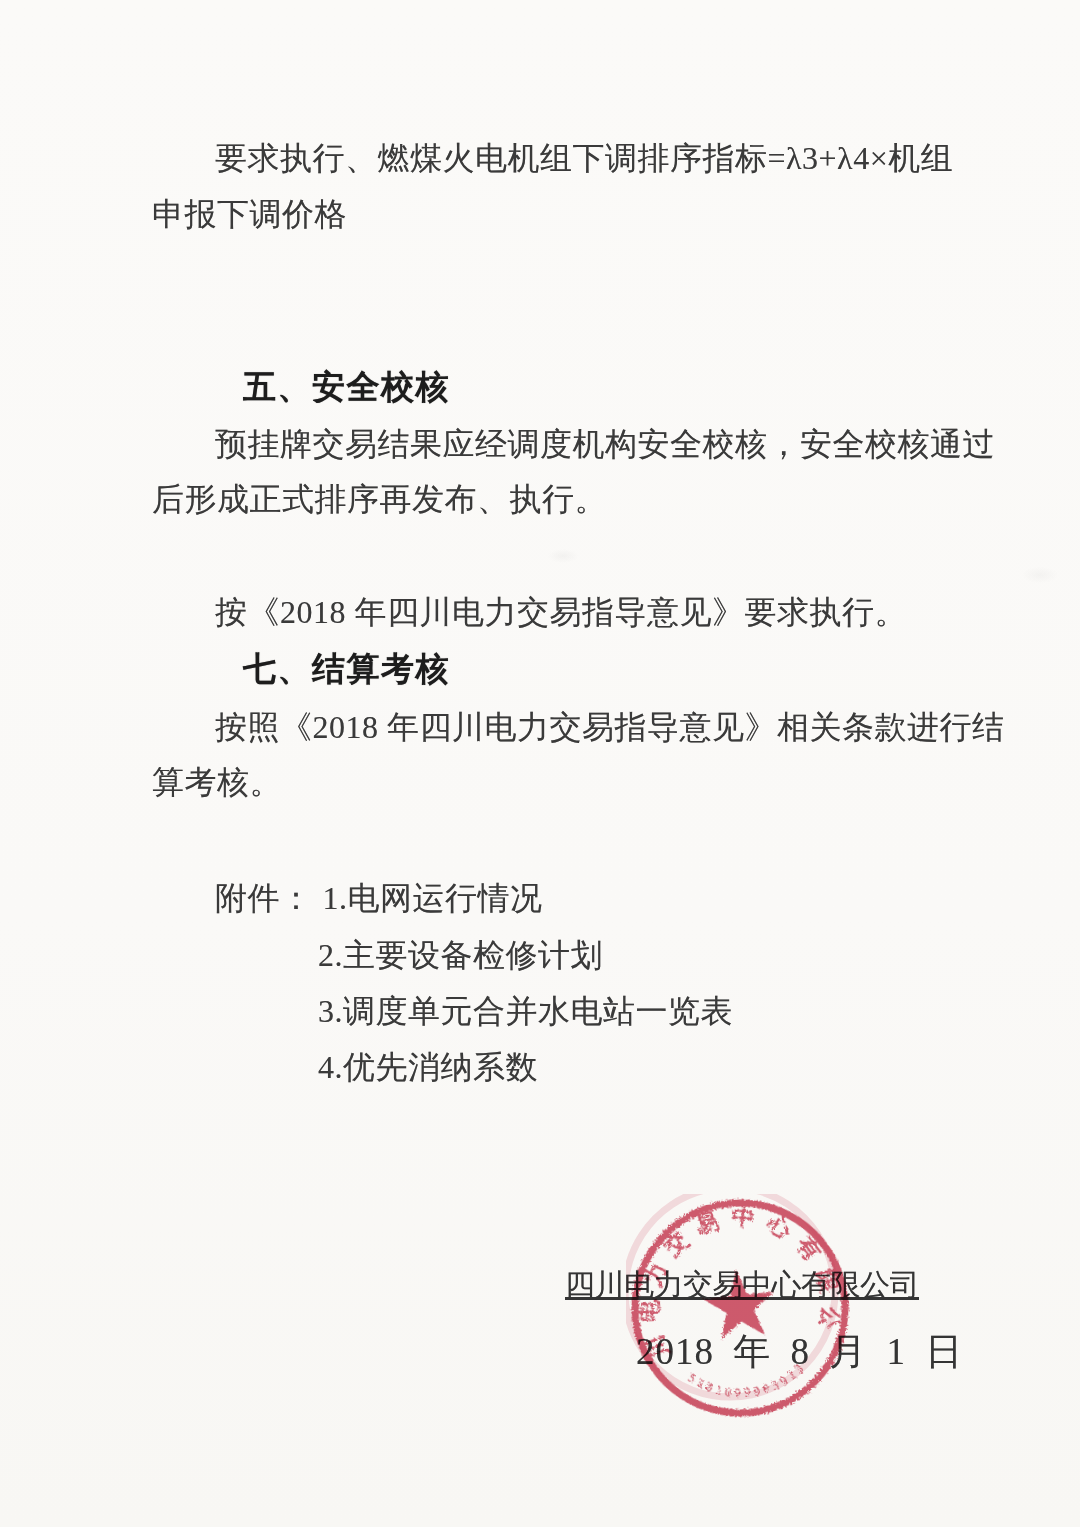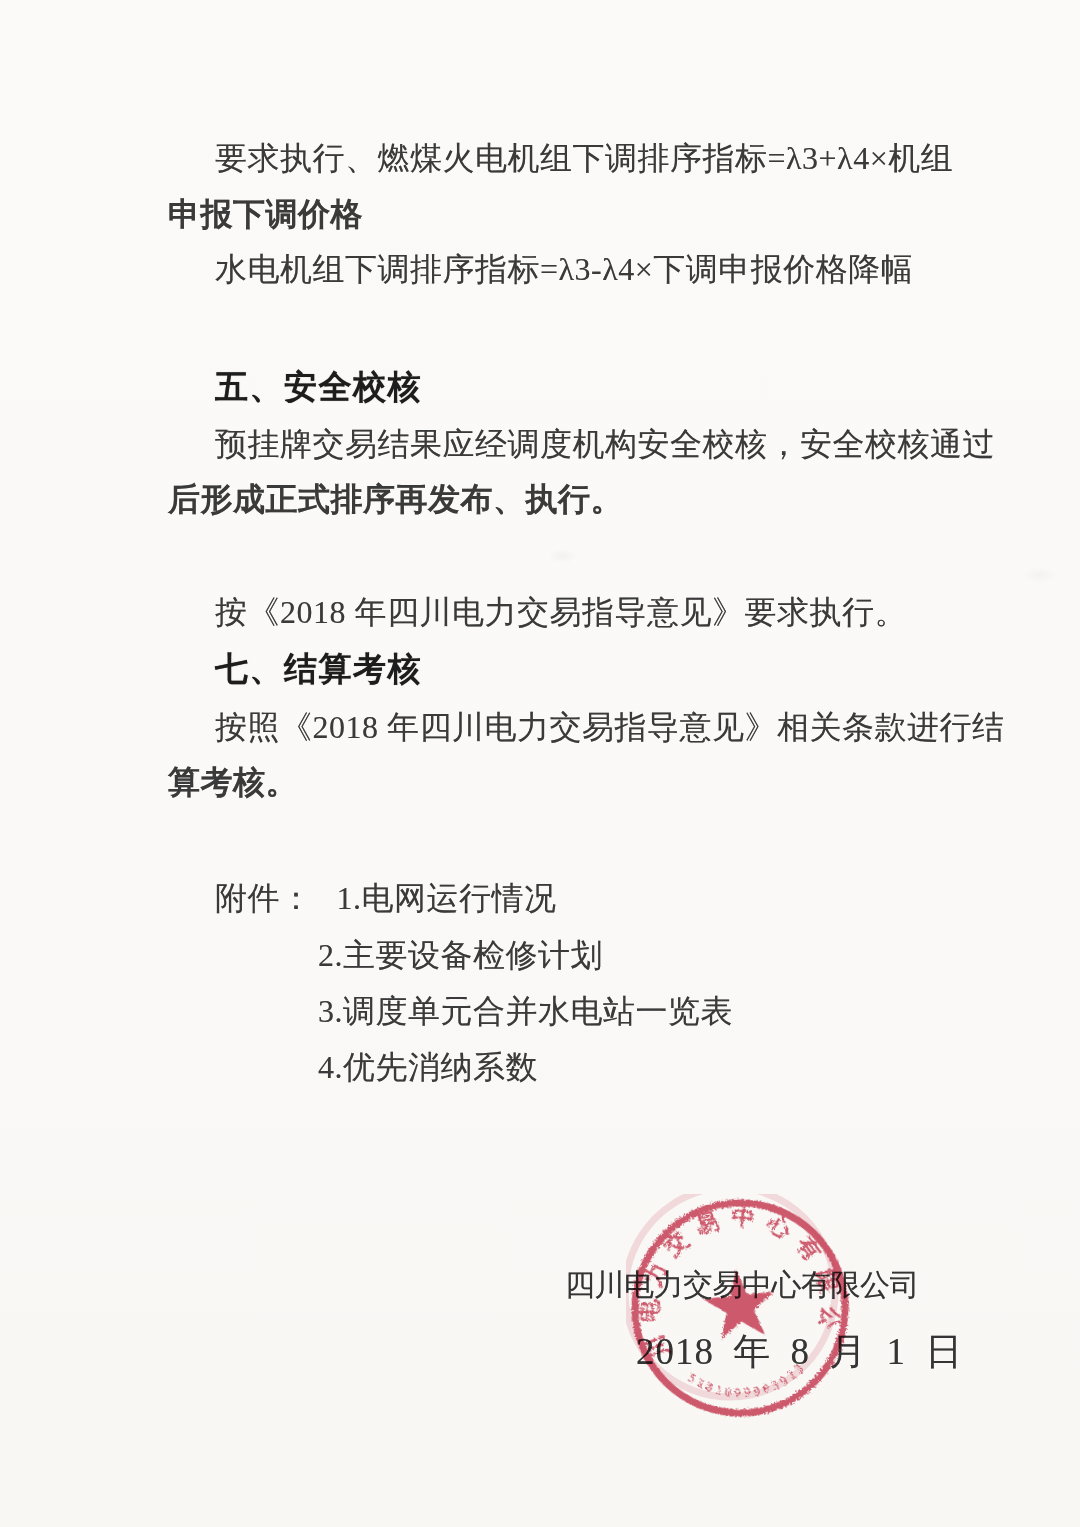"申报下调价格" .margin { font-weight: bold -> none; left: 168px -> 152px }
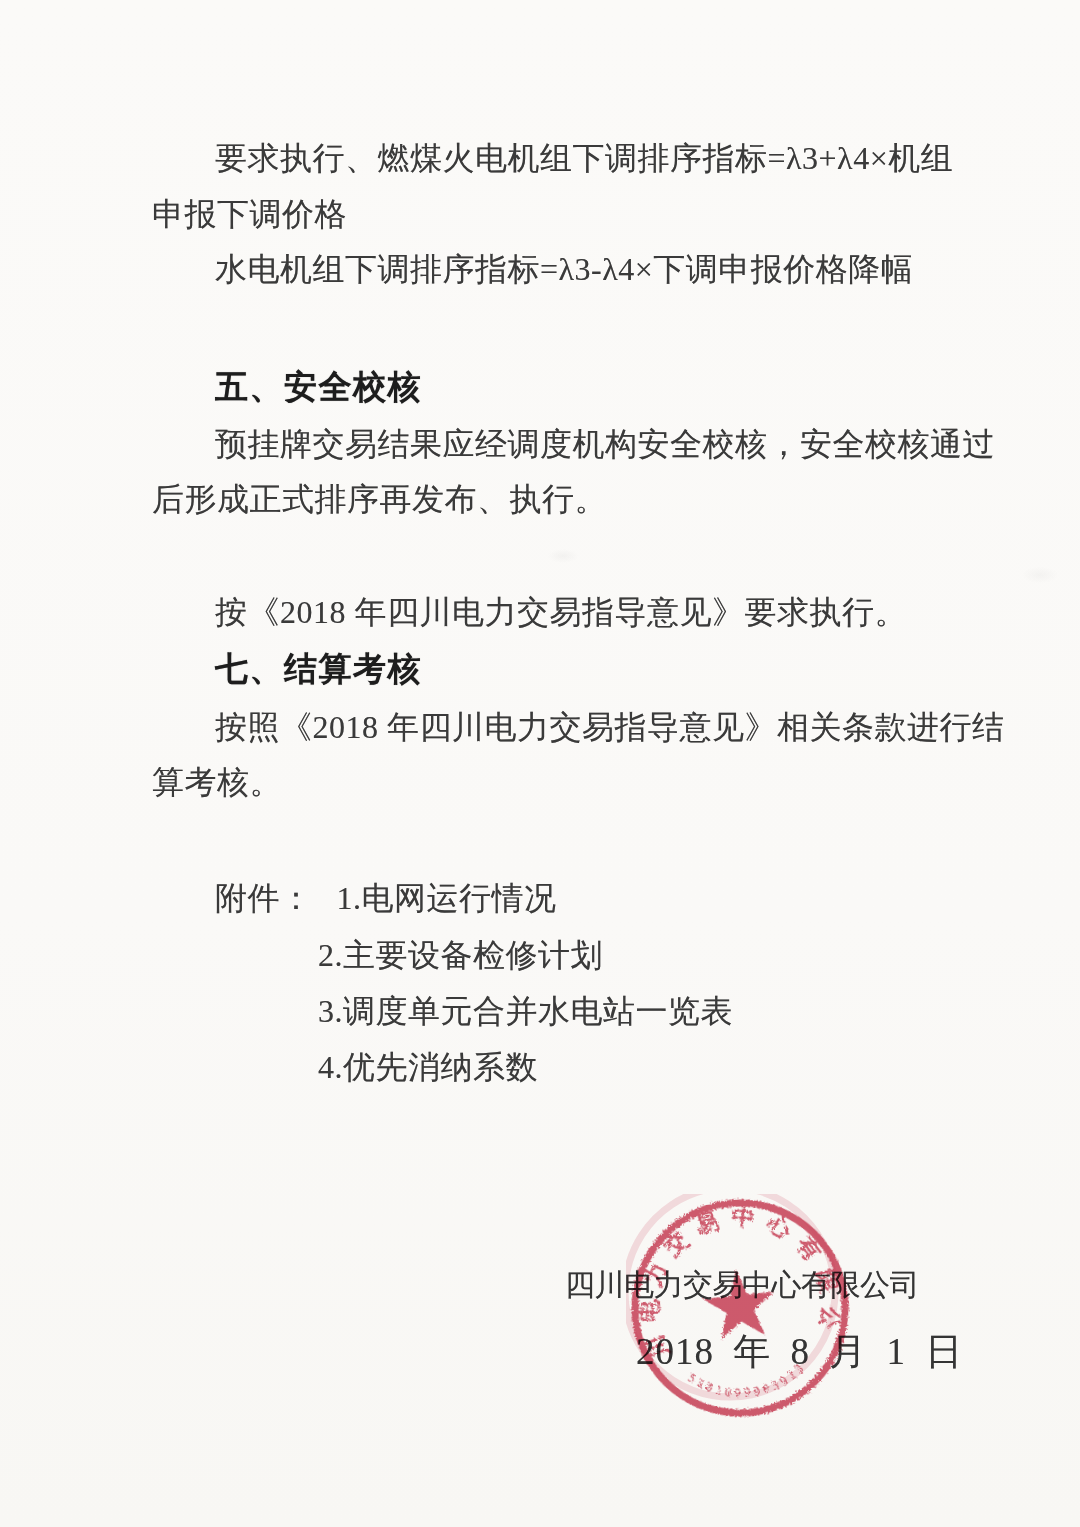"水电机组下调排序指标=λ3-λ4×下调申报价格降幅" p.ln { html: <p>水电机组下调排序指标=λ3-λ4×下调申报价格降幅</p> -> none }
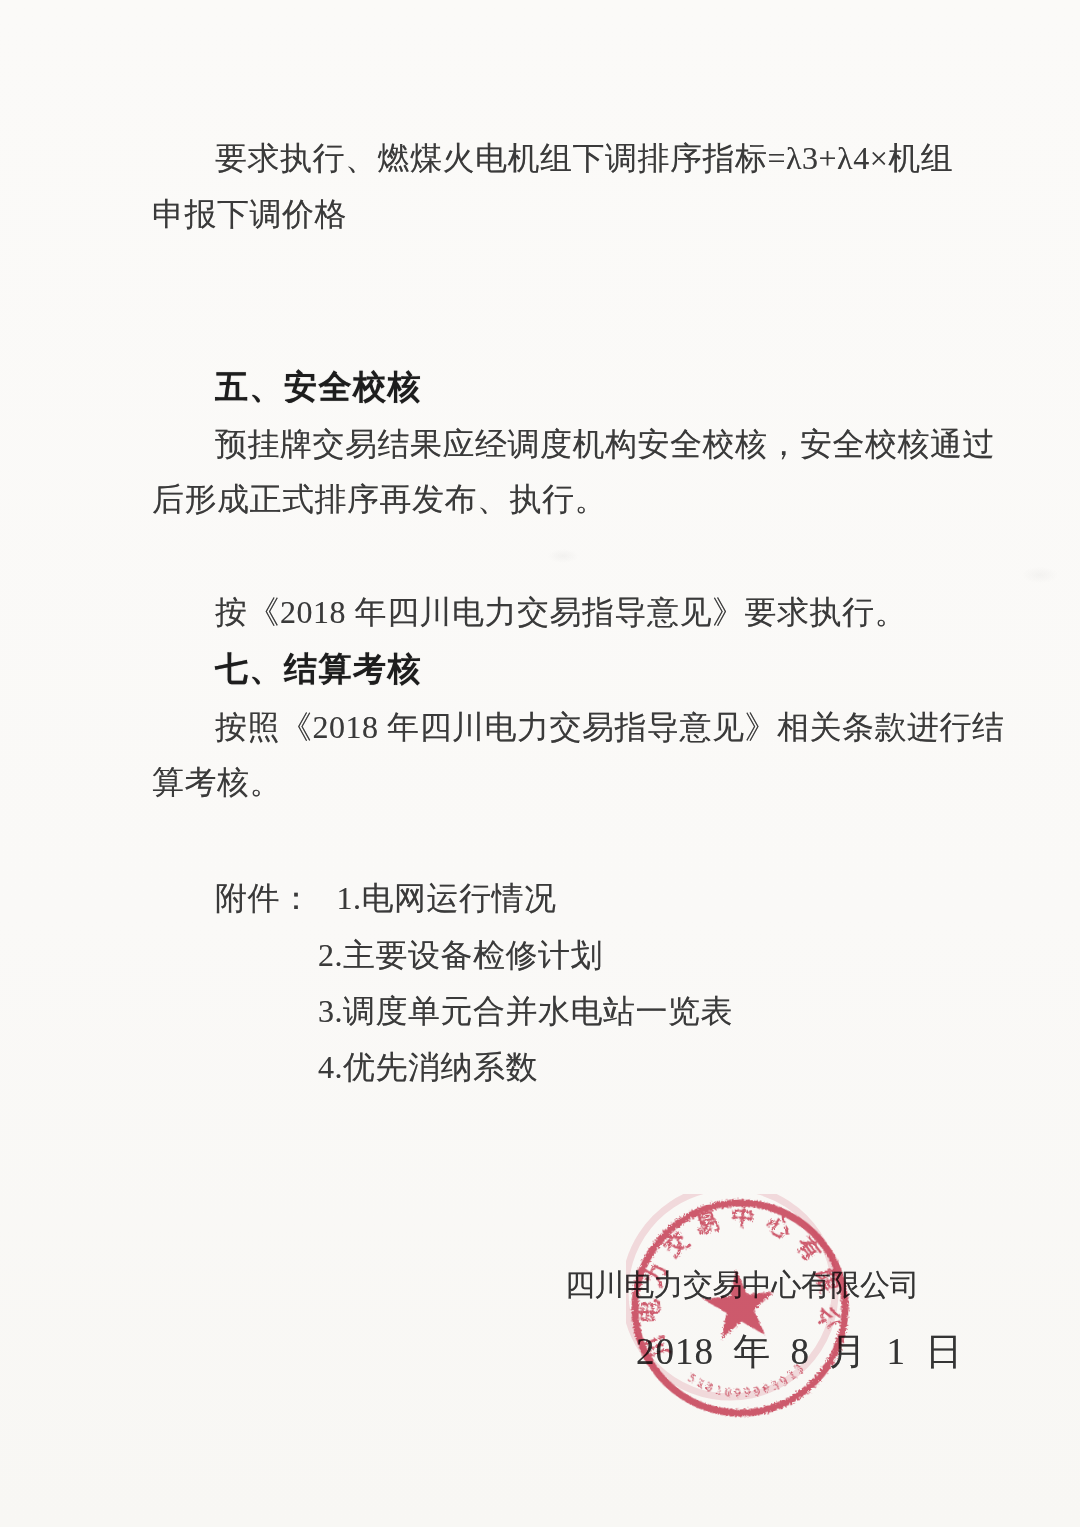"五、安全校核" .heading { margin-left: none -> 28px }
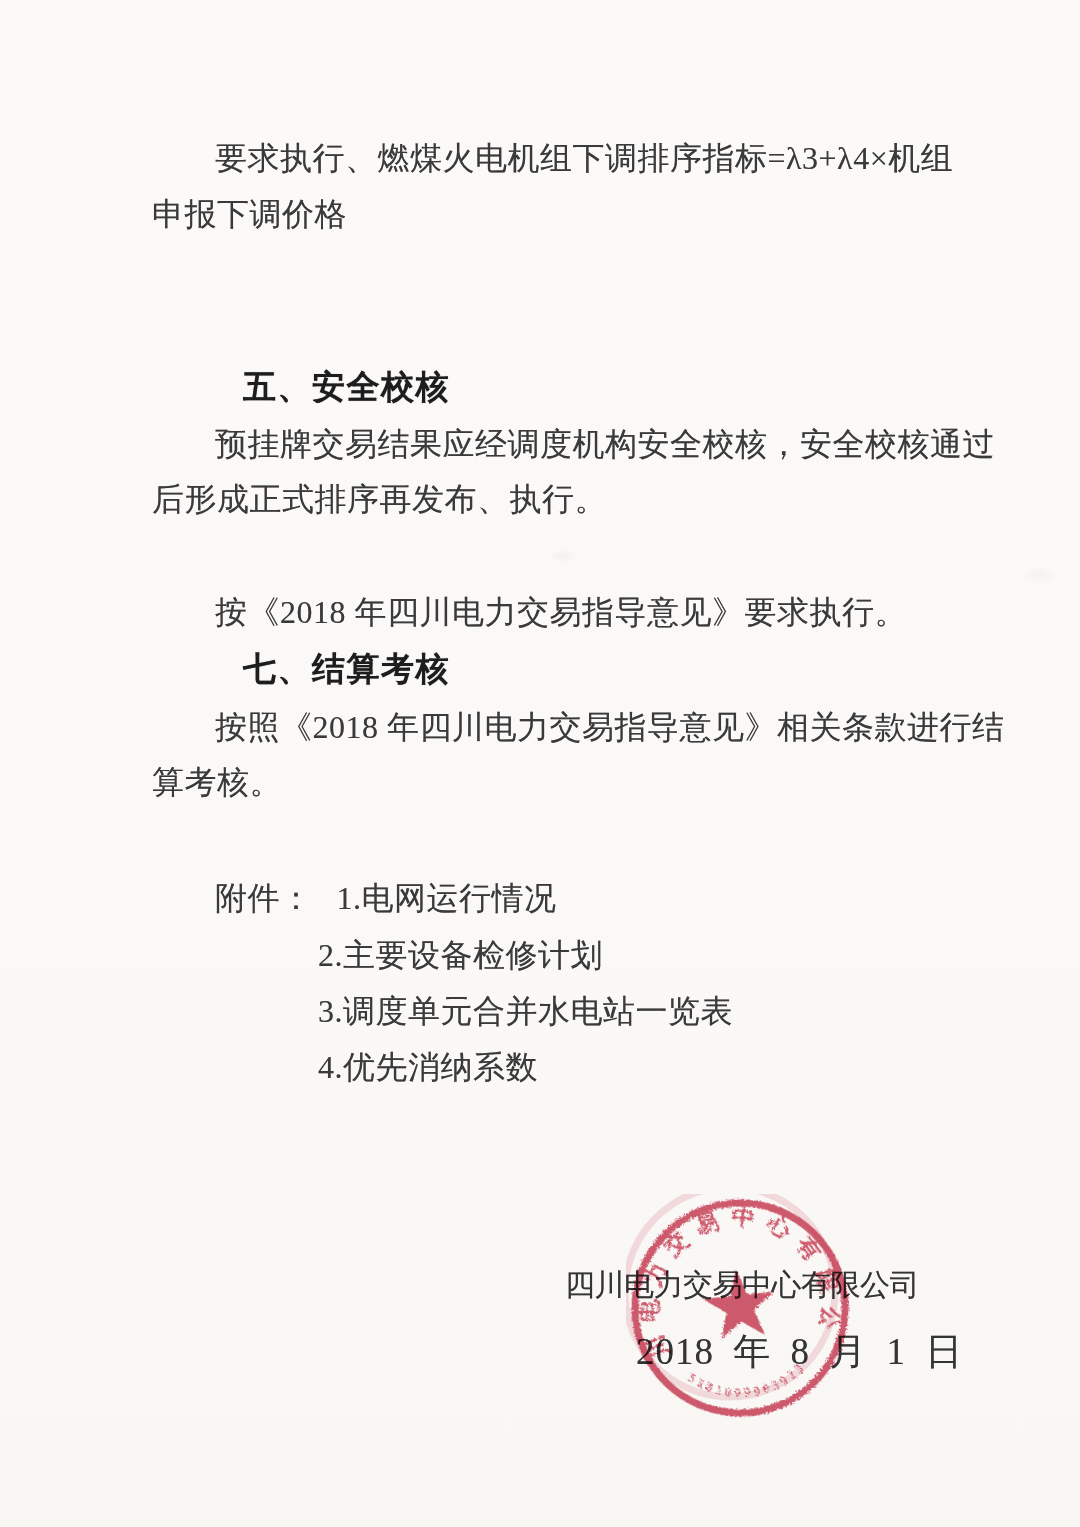"1.电网运行情况" .att-item { margin-left: 24px -> 10px }
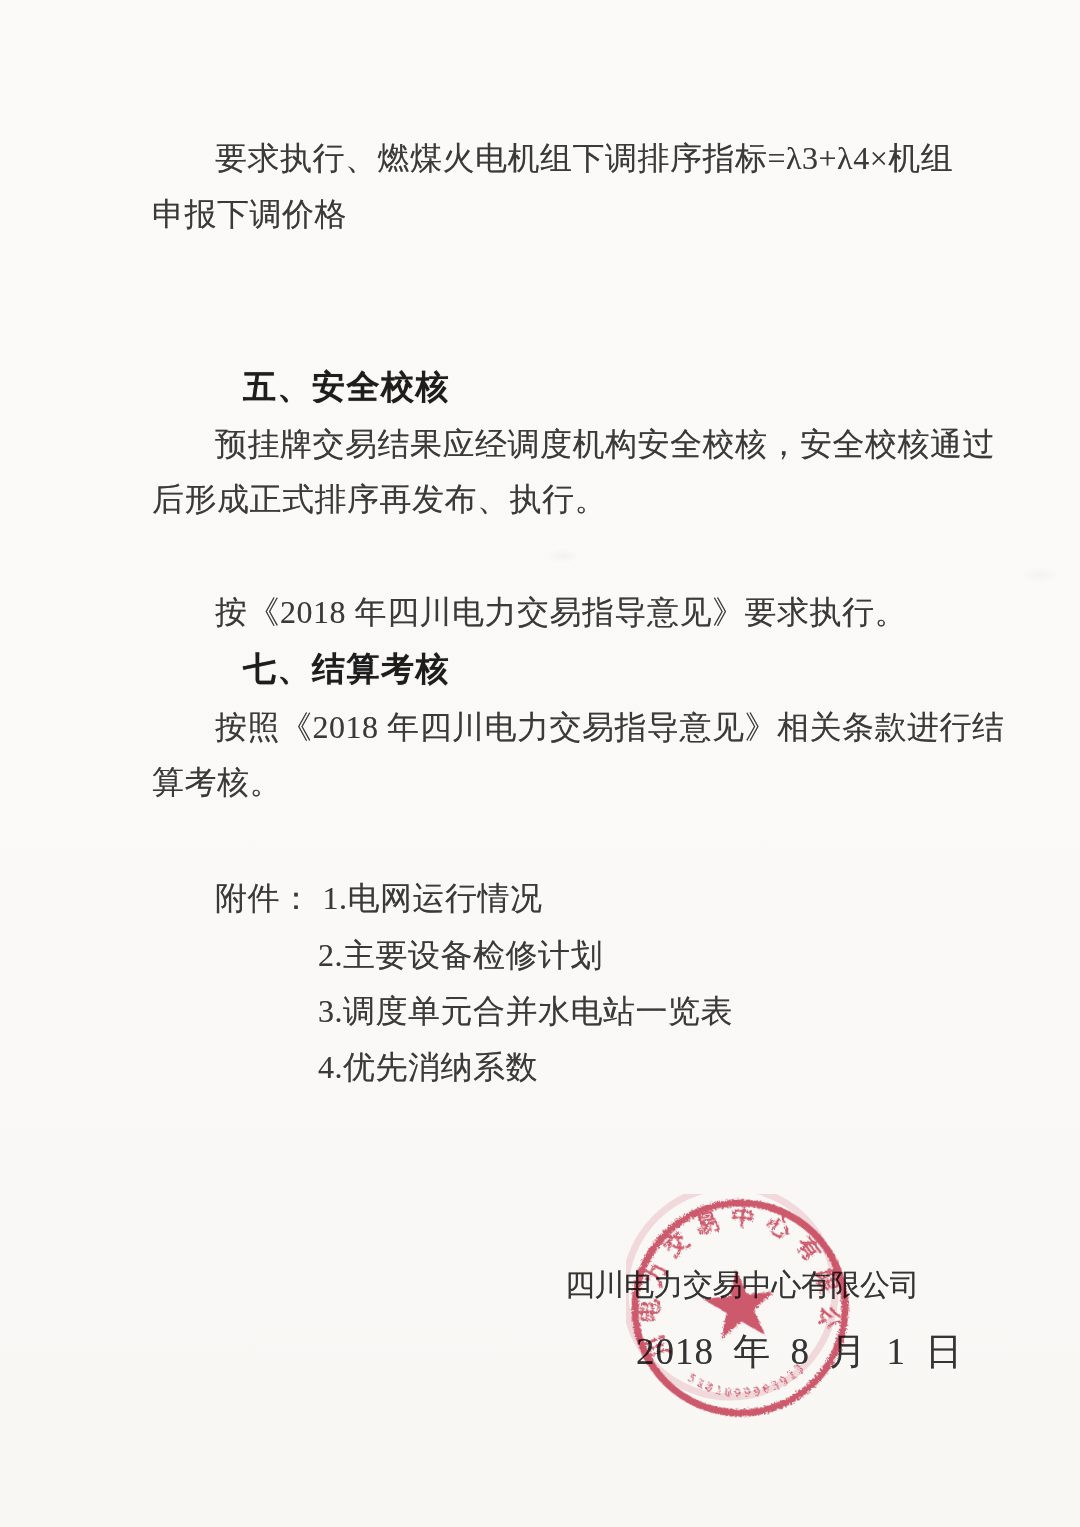"四川电力交易中心有限公司" .sig-company { text-decoration: none -> underline }
